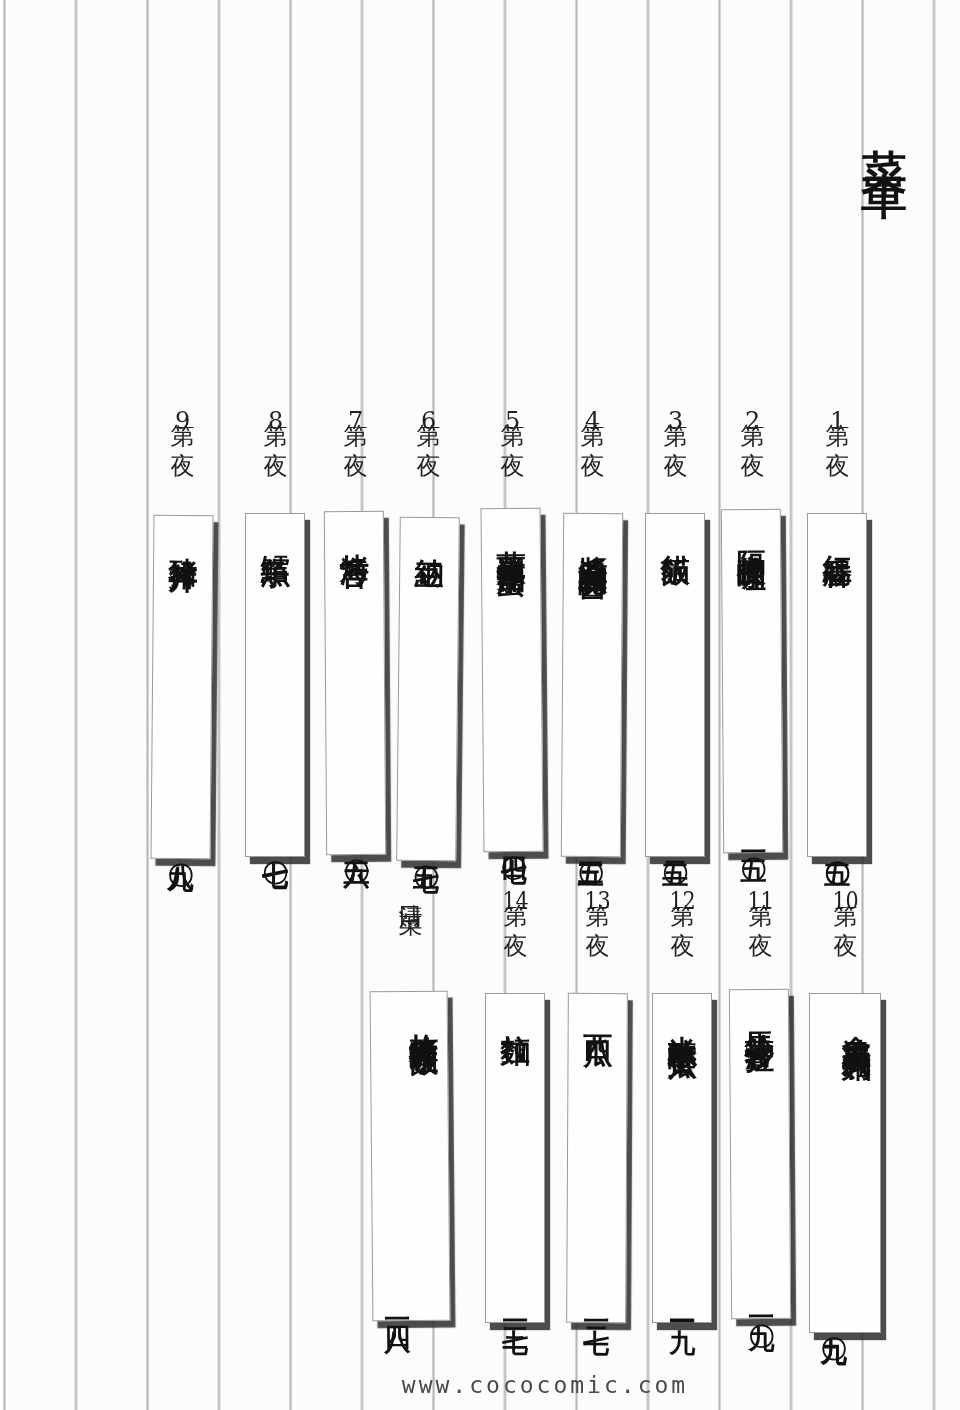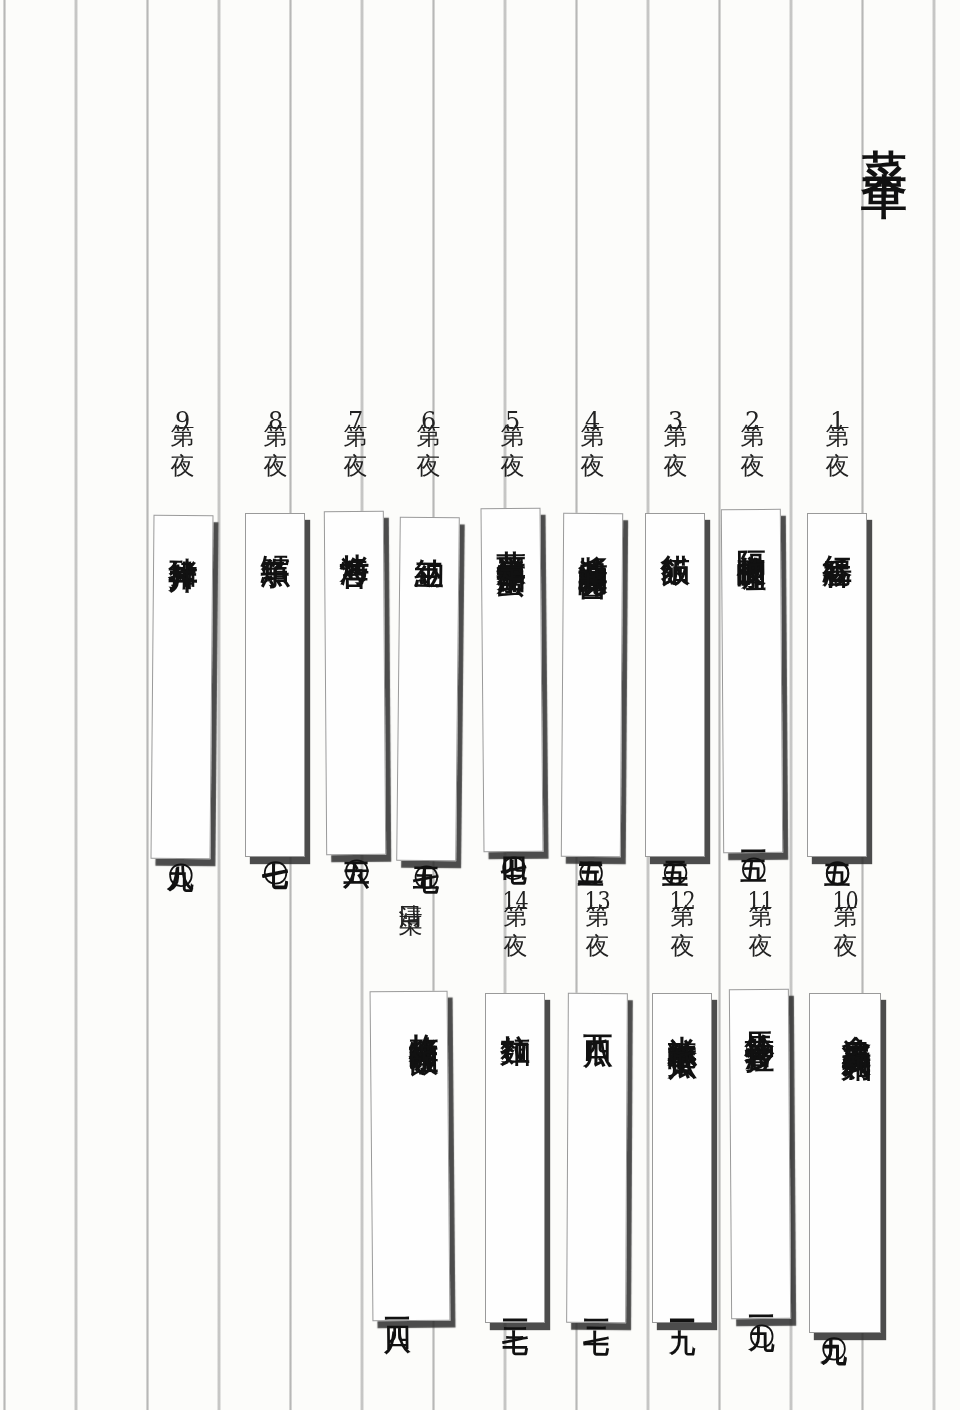"www.cococomic.com" div.watermark { html: none -> <div>www.cococomic.com</div> }
